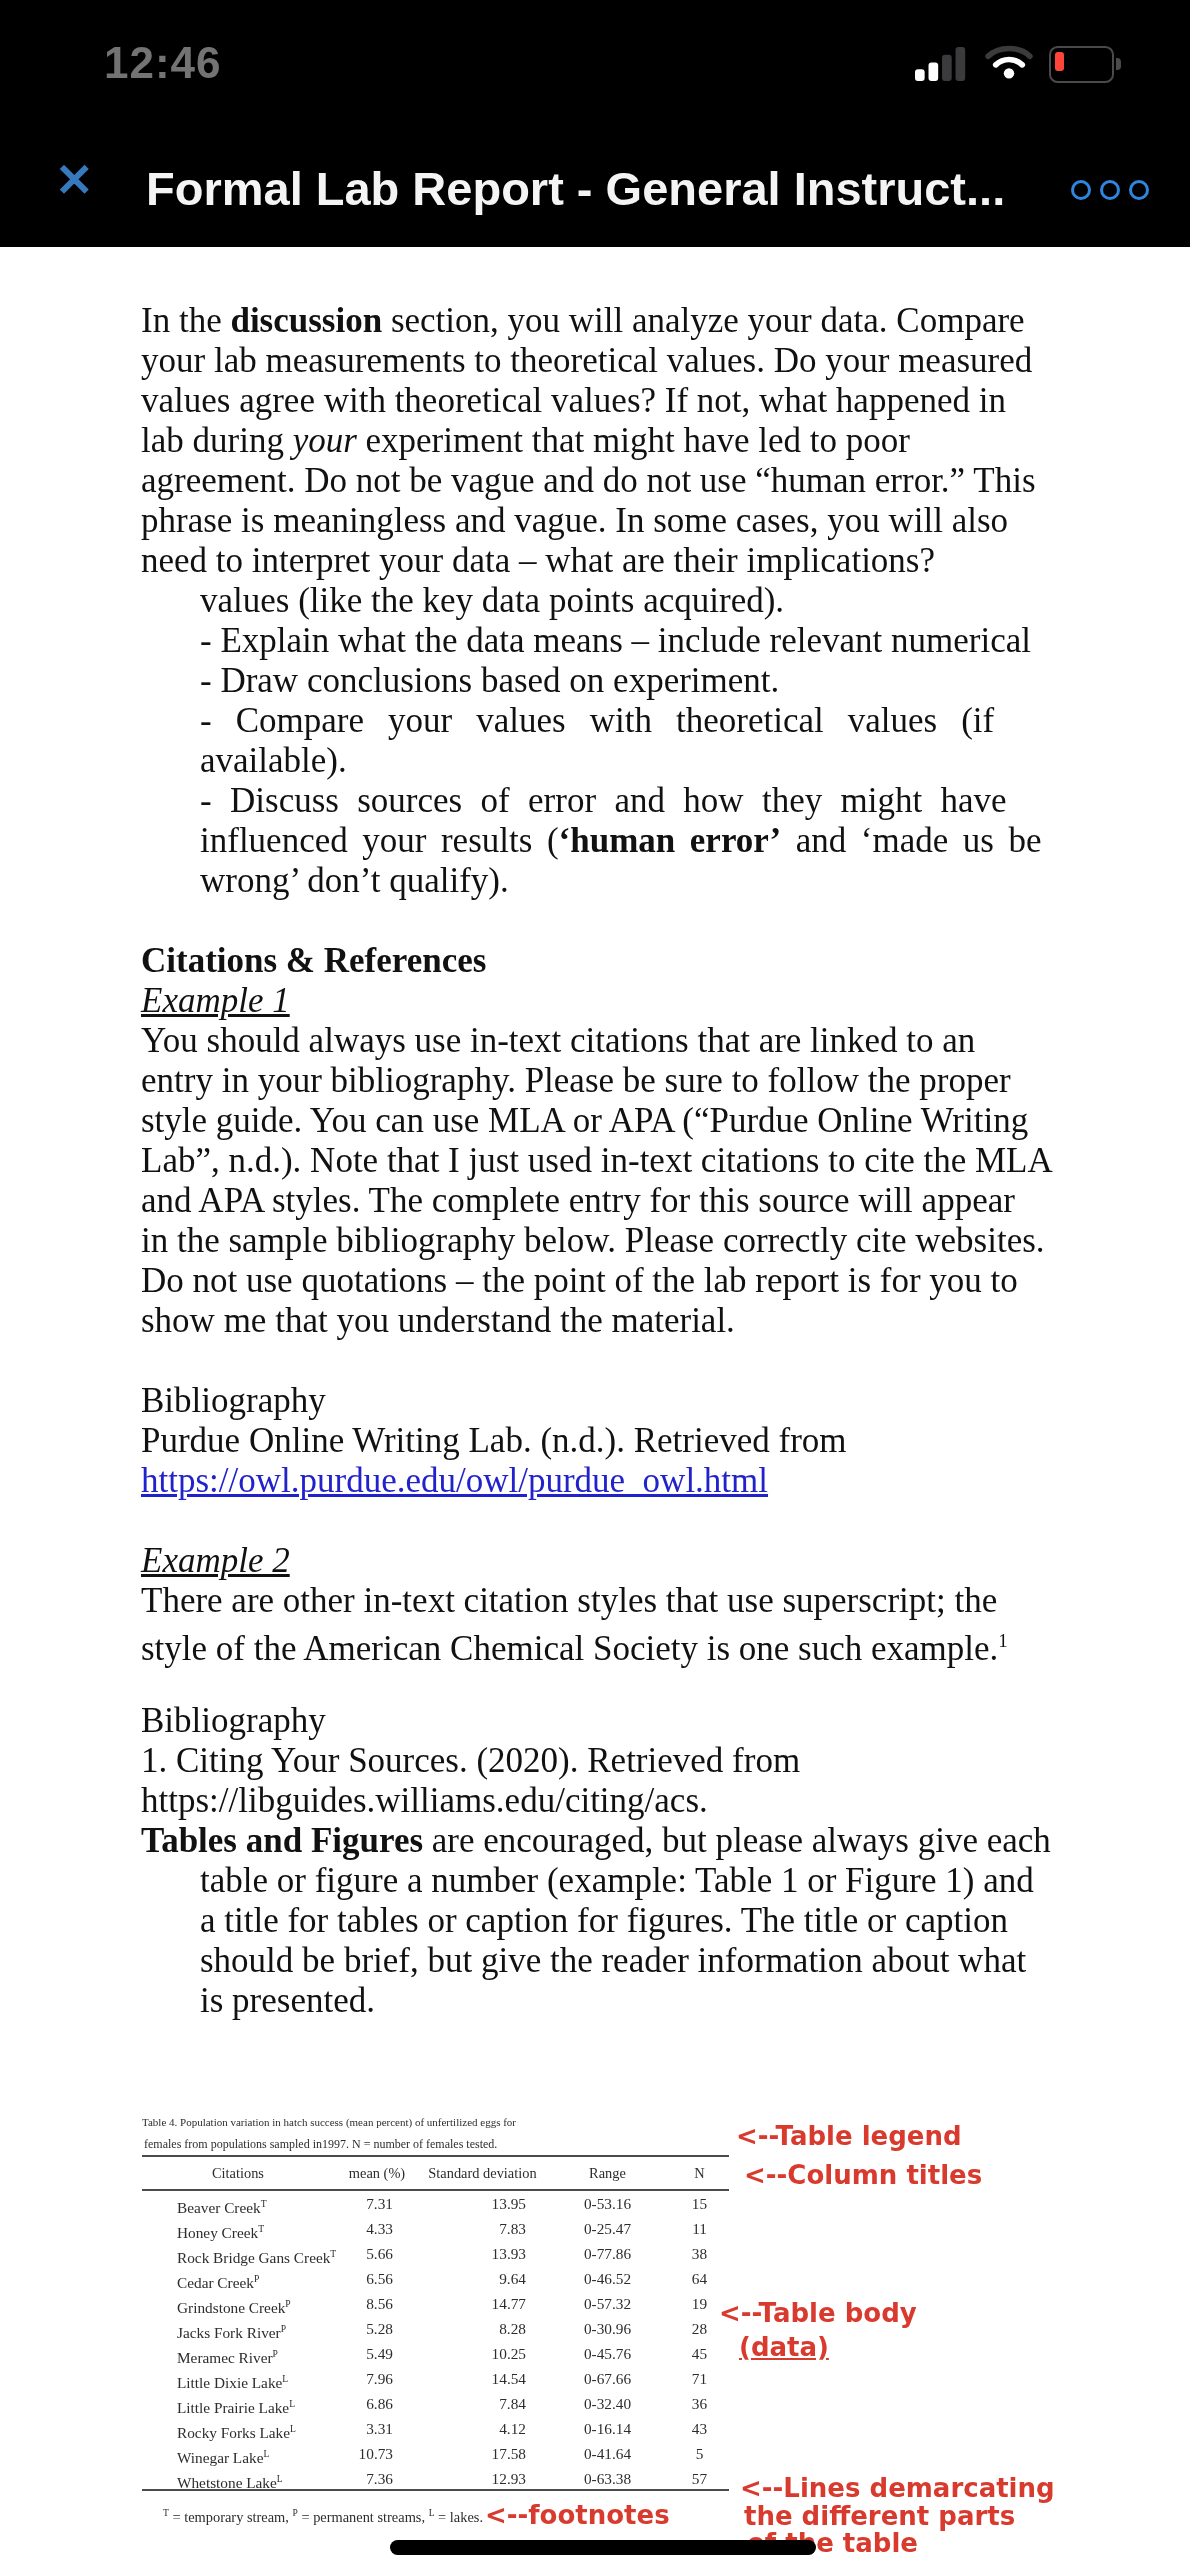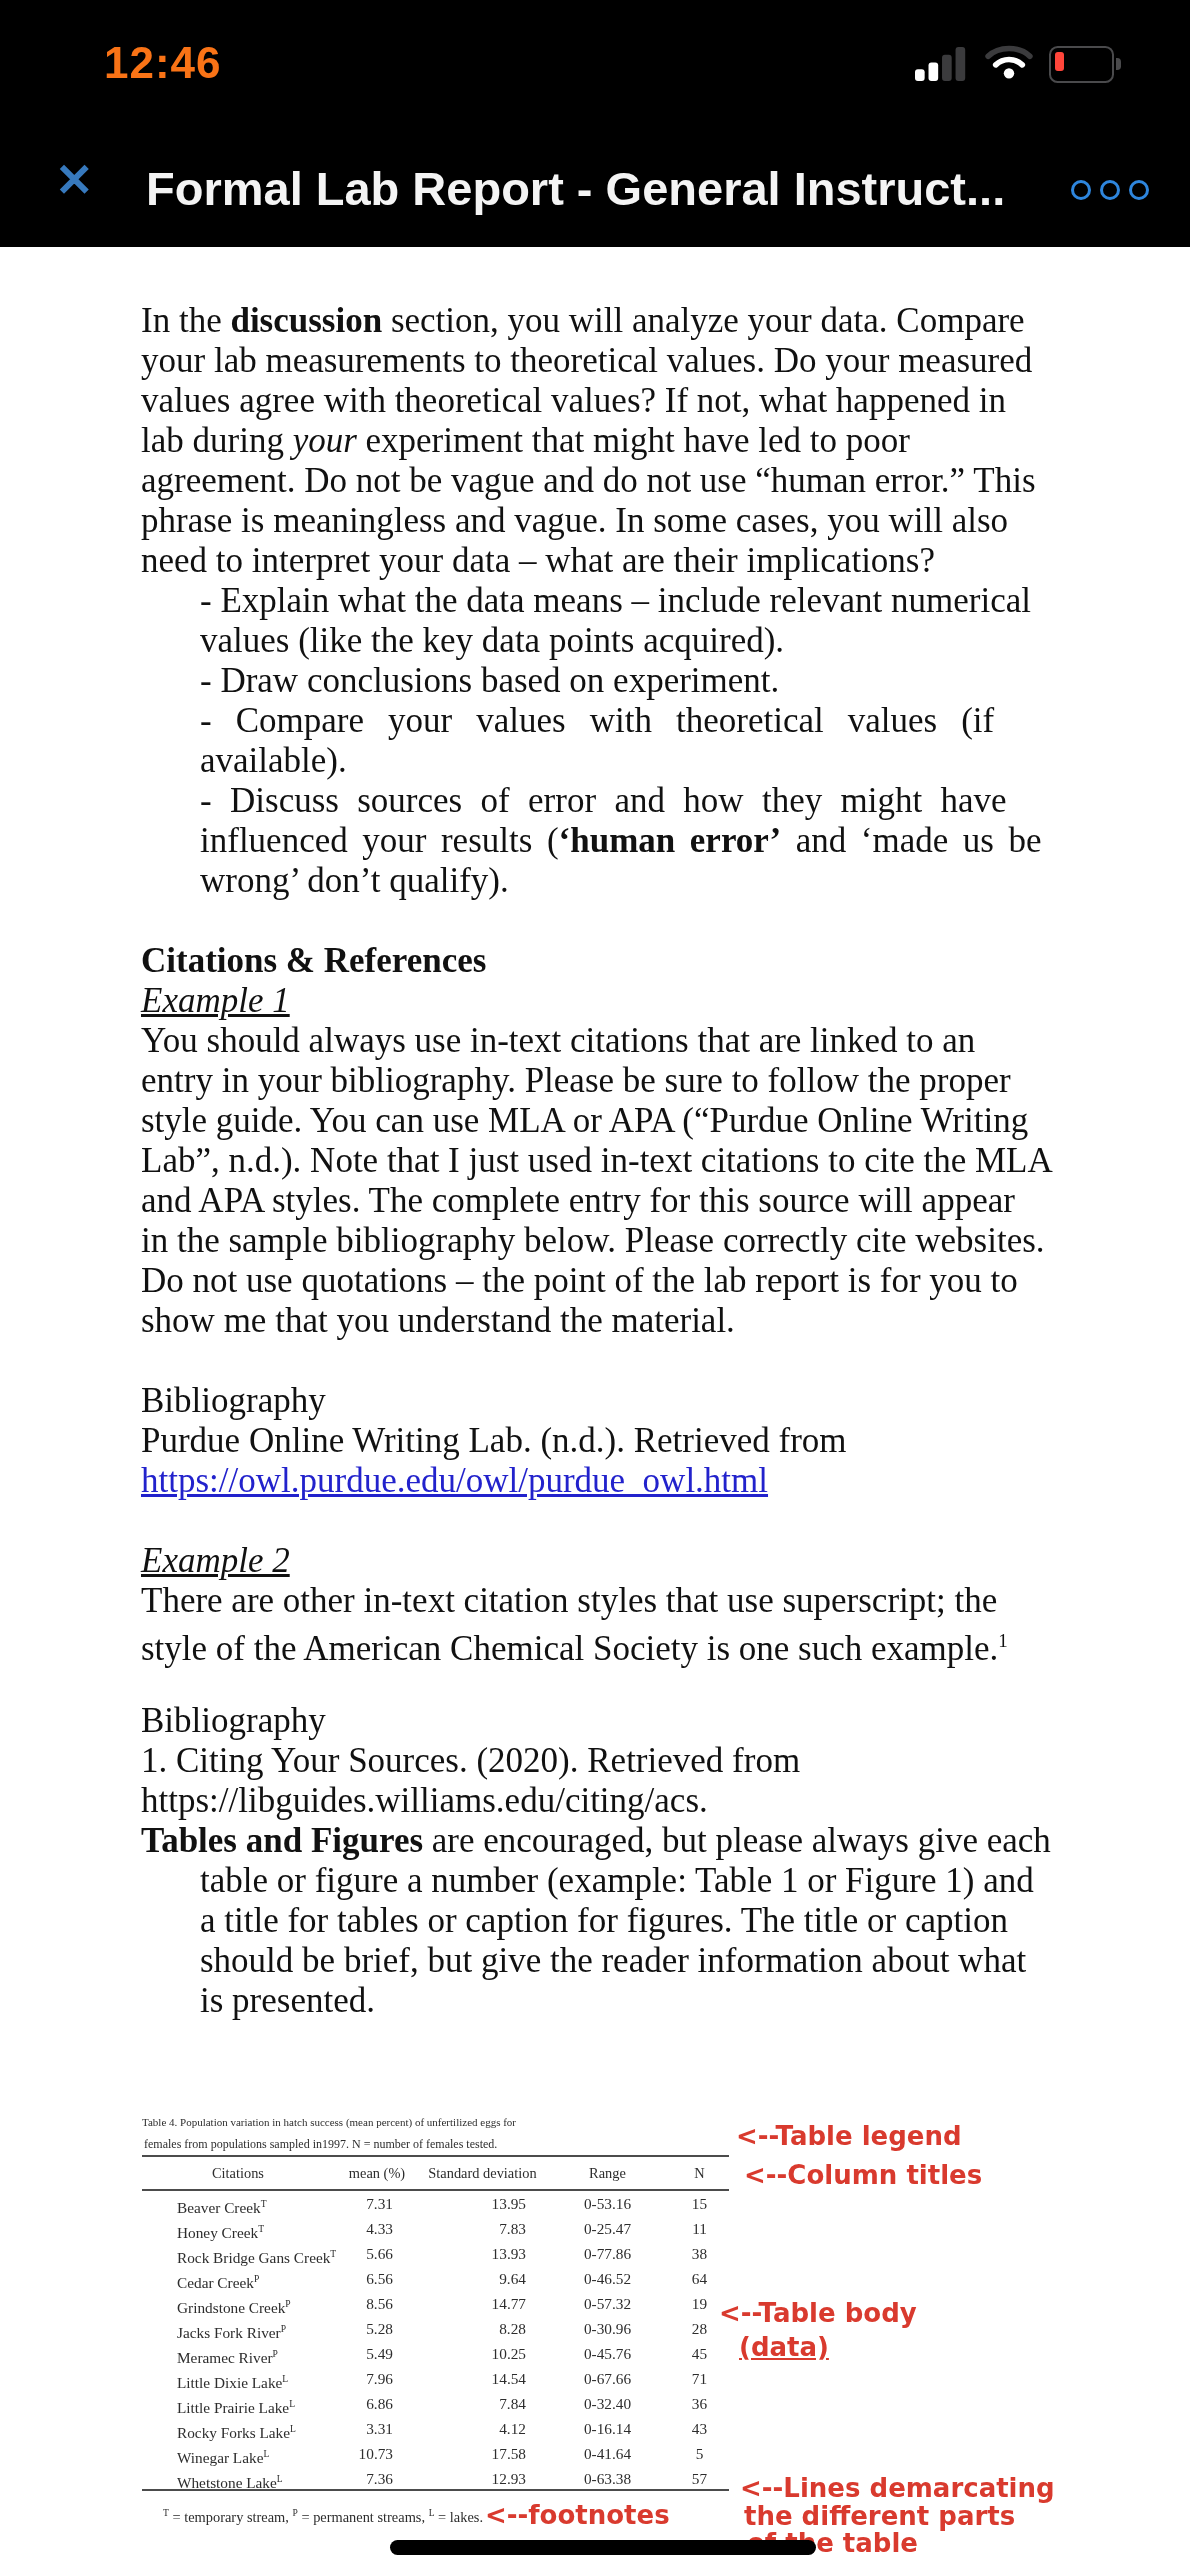"12:46" .time { color: #f97316 -> #737373 }
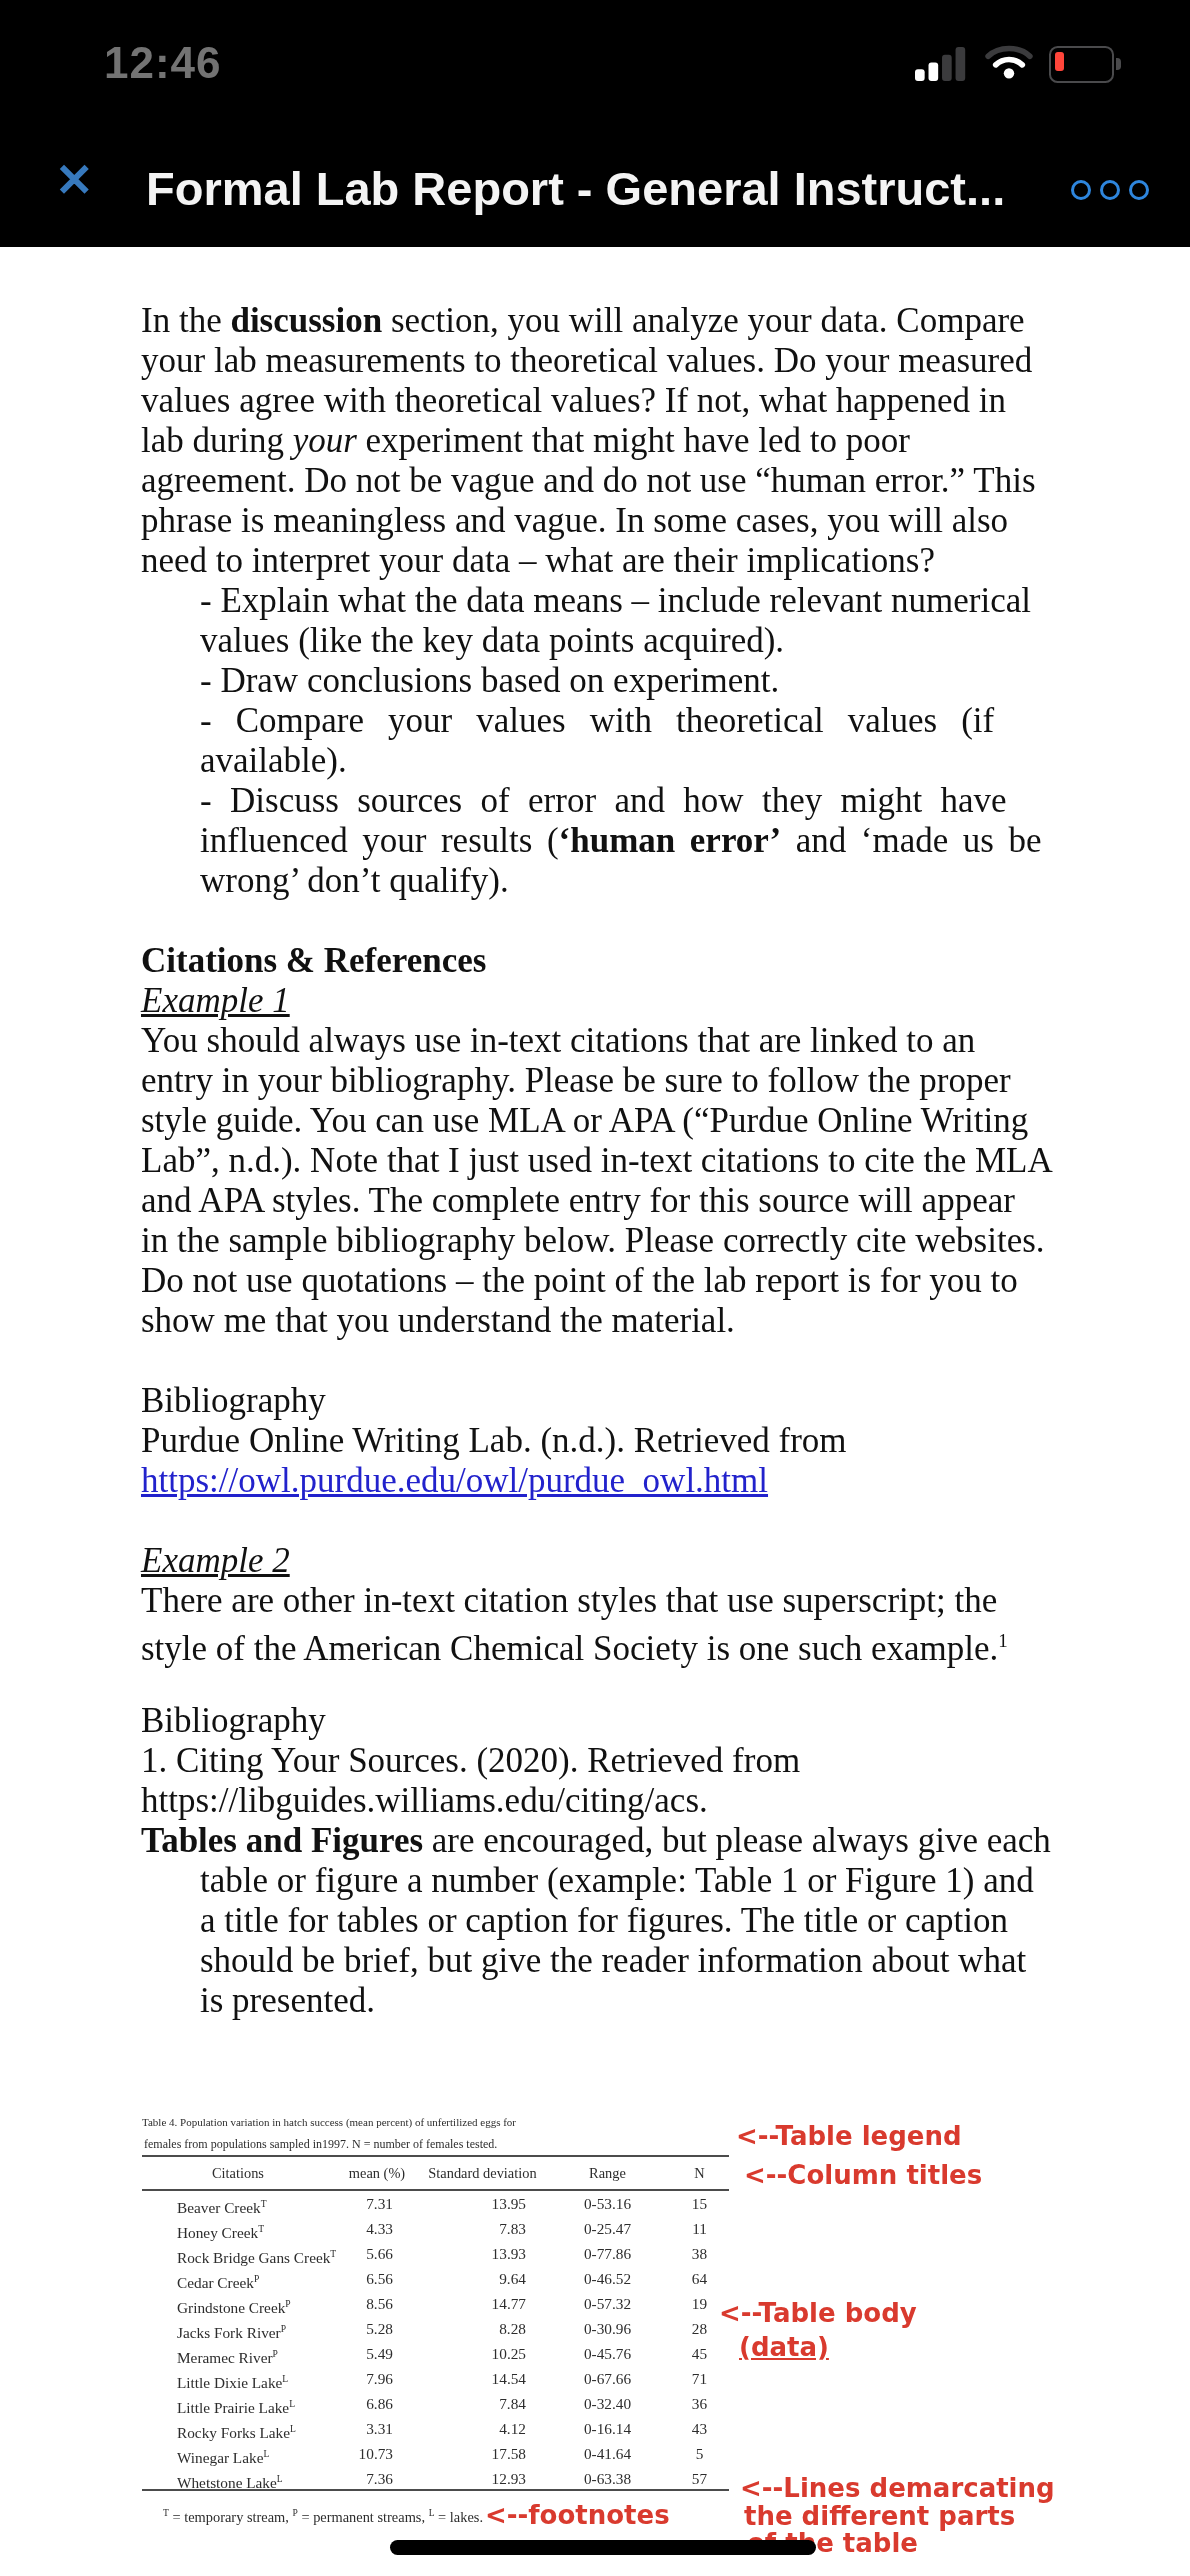"- Explain what the data" div.ln { order: before "values (like the key data" -> after "values (like the key data" }
